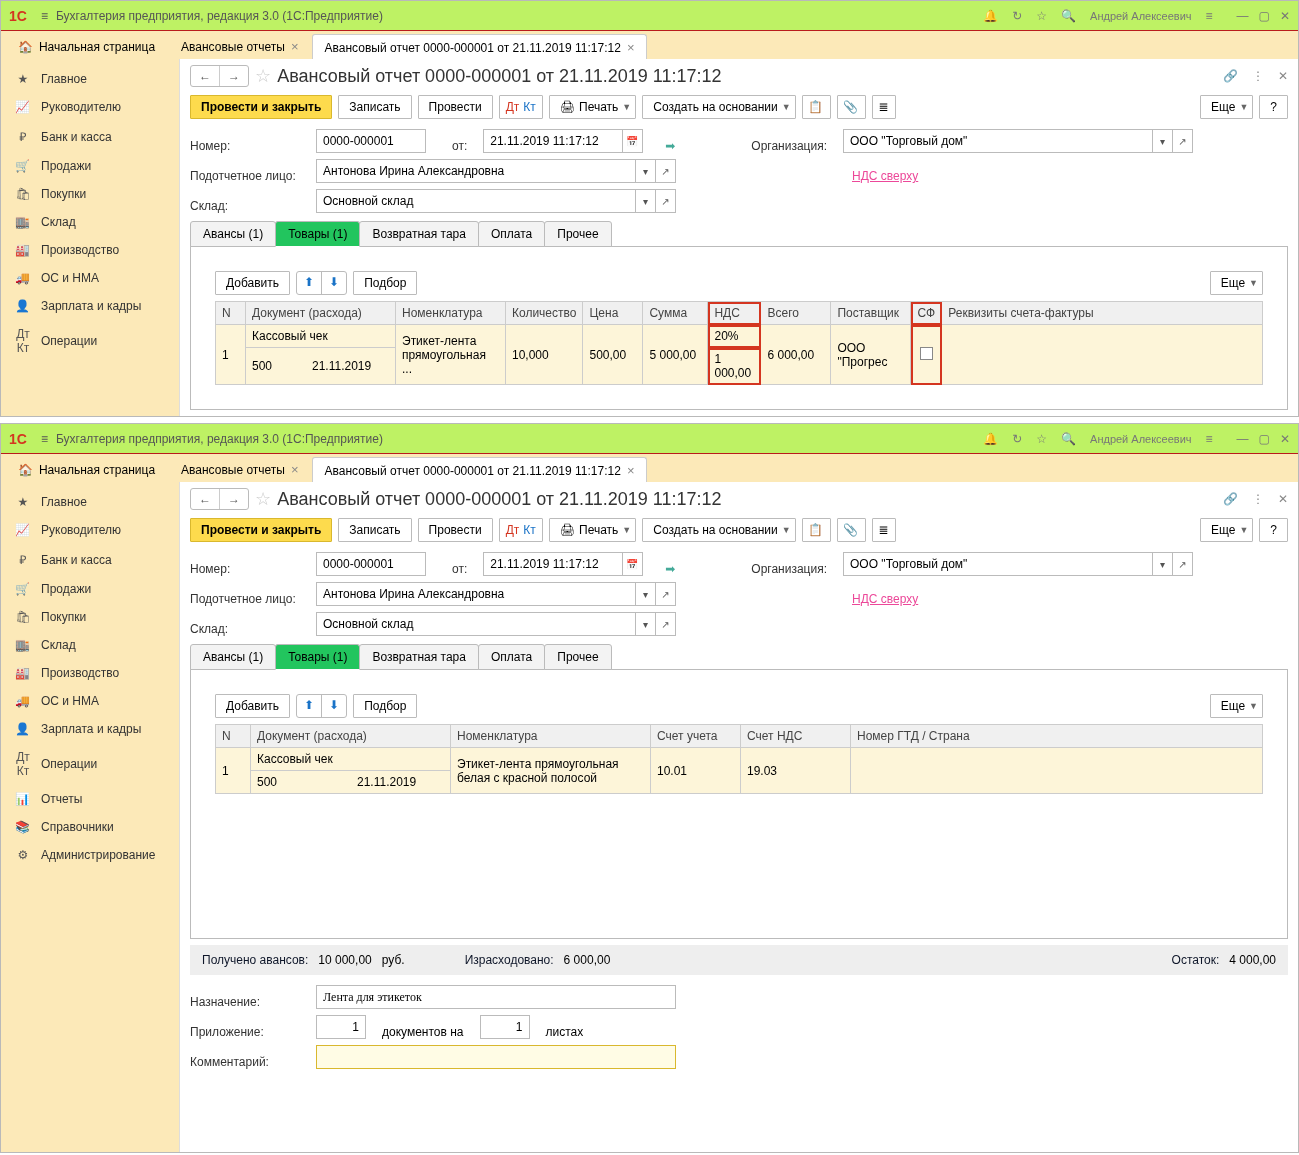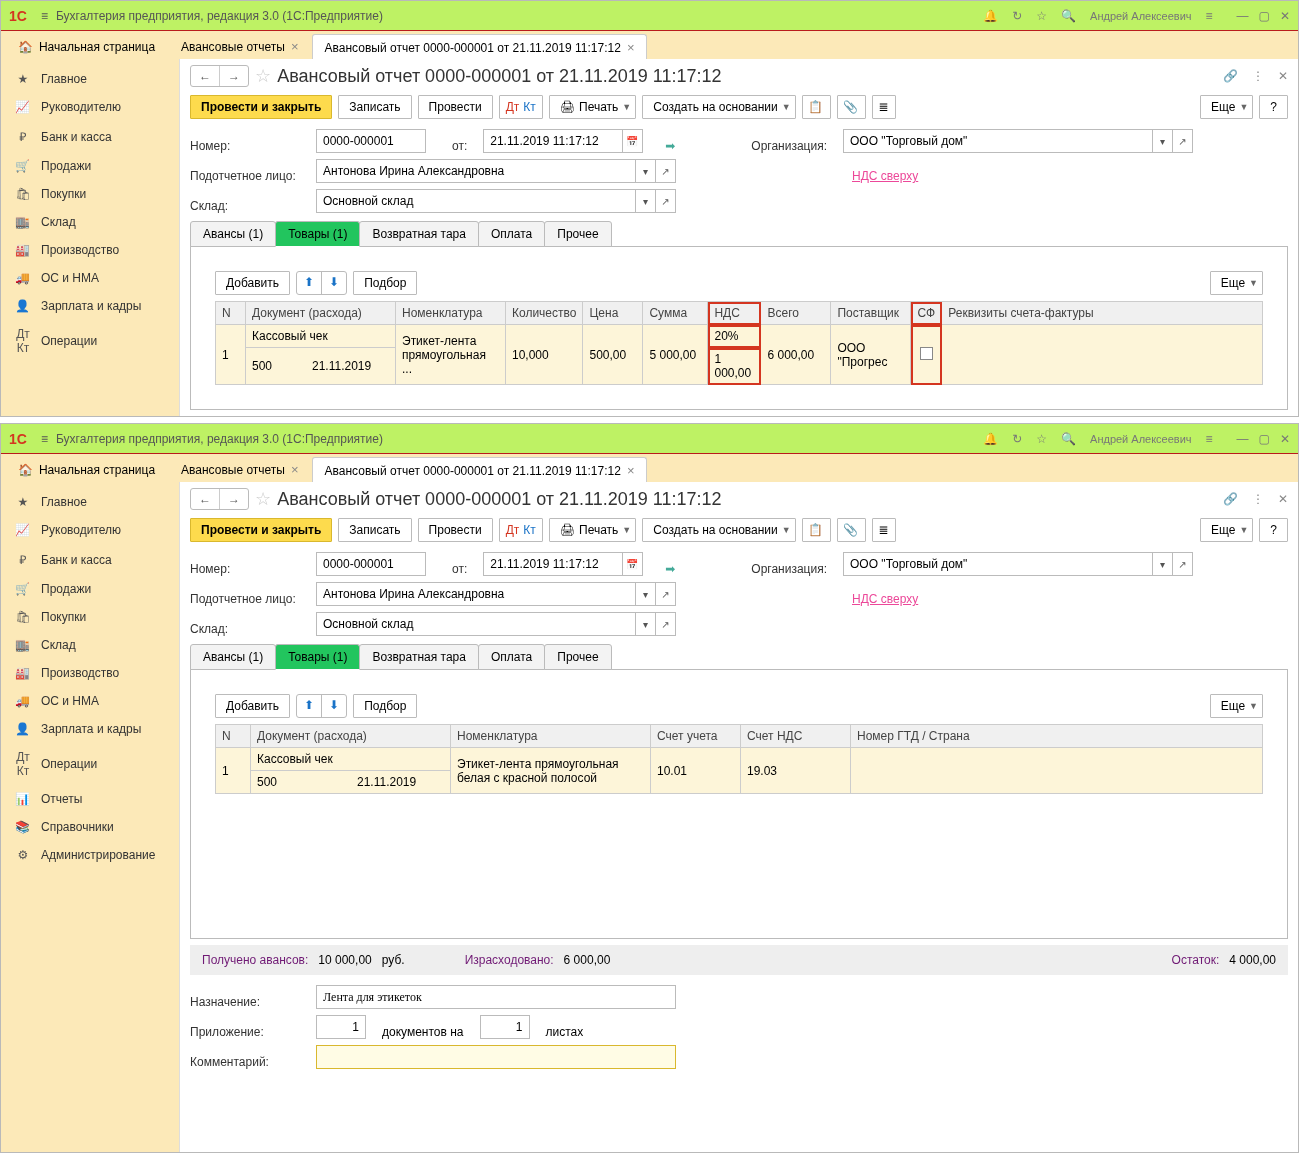"Получено авансов:" .summary-bar .s-label { color: #701a75 -> #0f172a }
